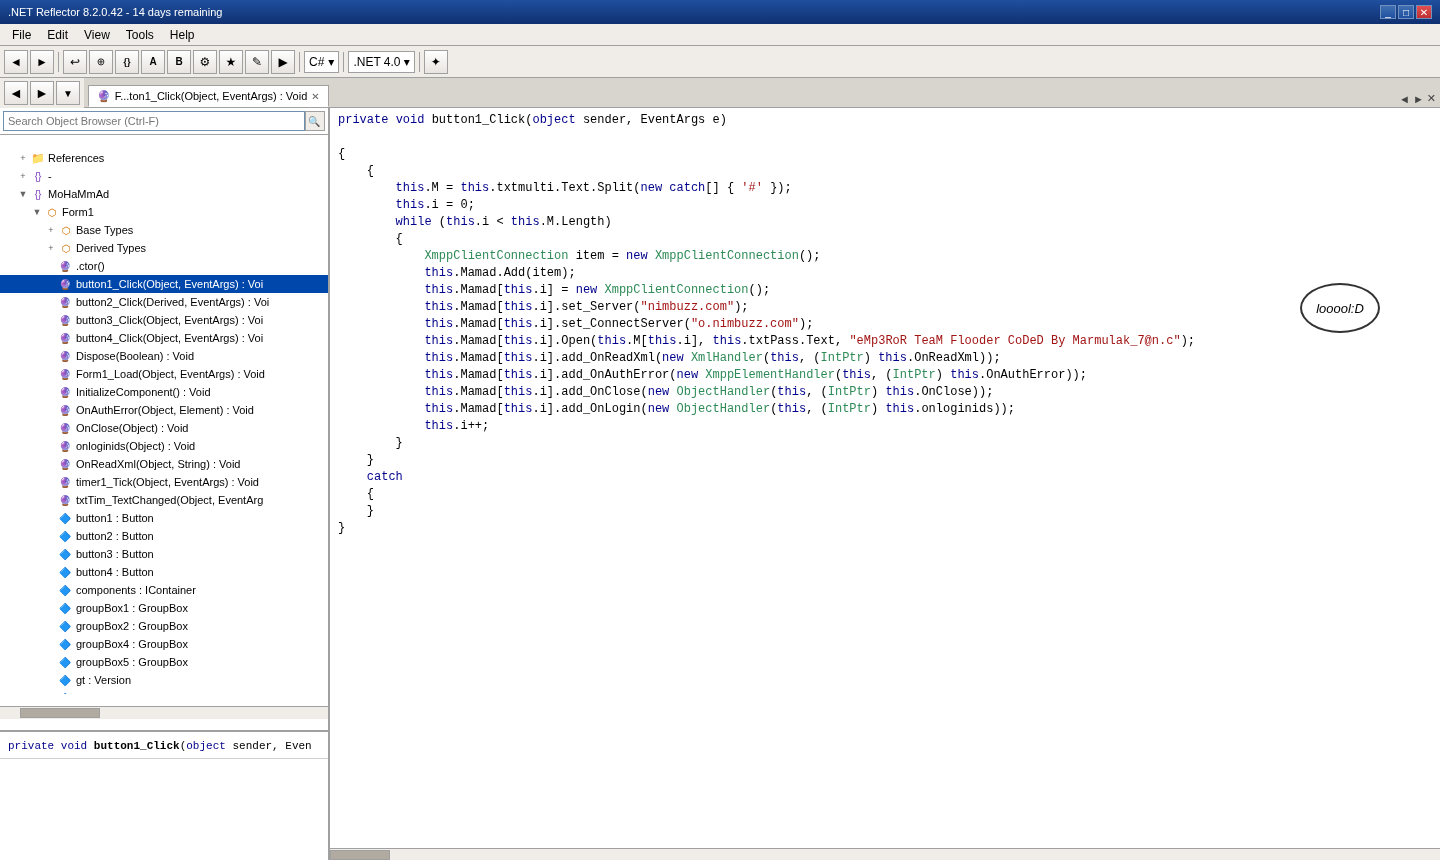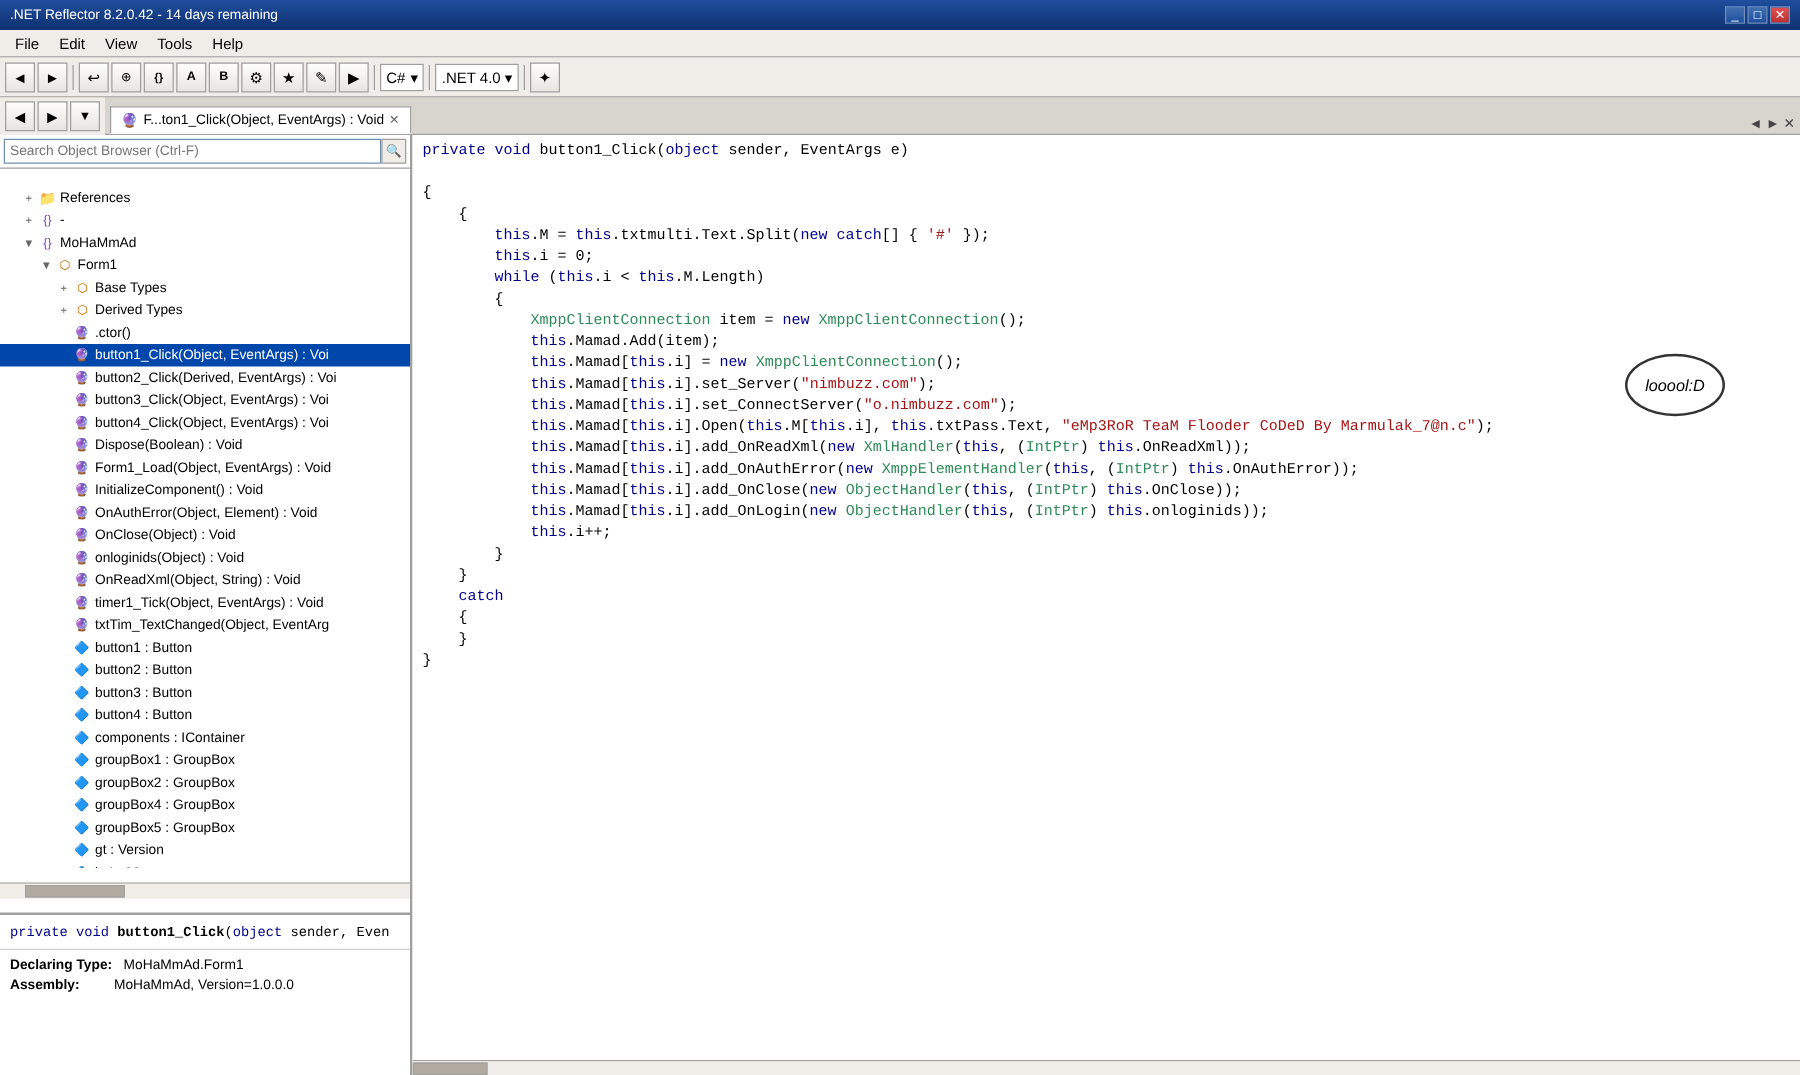"Declaring Type: MoHaMmAd.Form1" div { html: <div> <div> <strong>Declaring Type:</strong>&nbsp;&nbsp; <span>MoHaMmAd.Form1</span> </div> <div> <strong>Assembly:</strong>&nbsp;&nbsp;&nbsp;&nbsp;&nbsp;&nbsp;&nbsp;&nbsp; <span>MoHaMmAd, Version=1.0.0.0</span> </div> </div> -> none }
